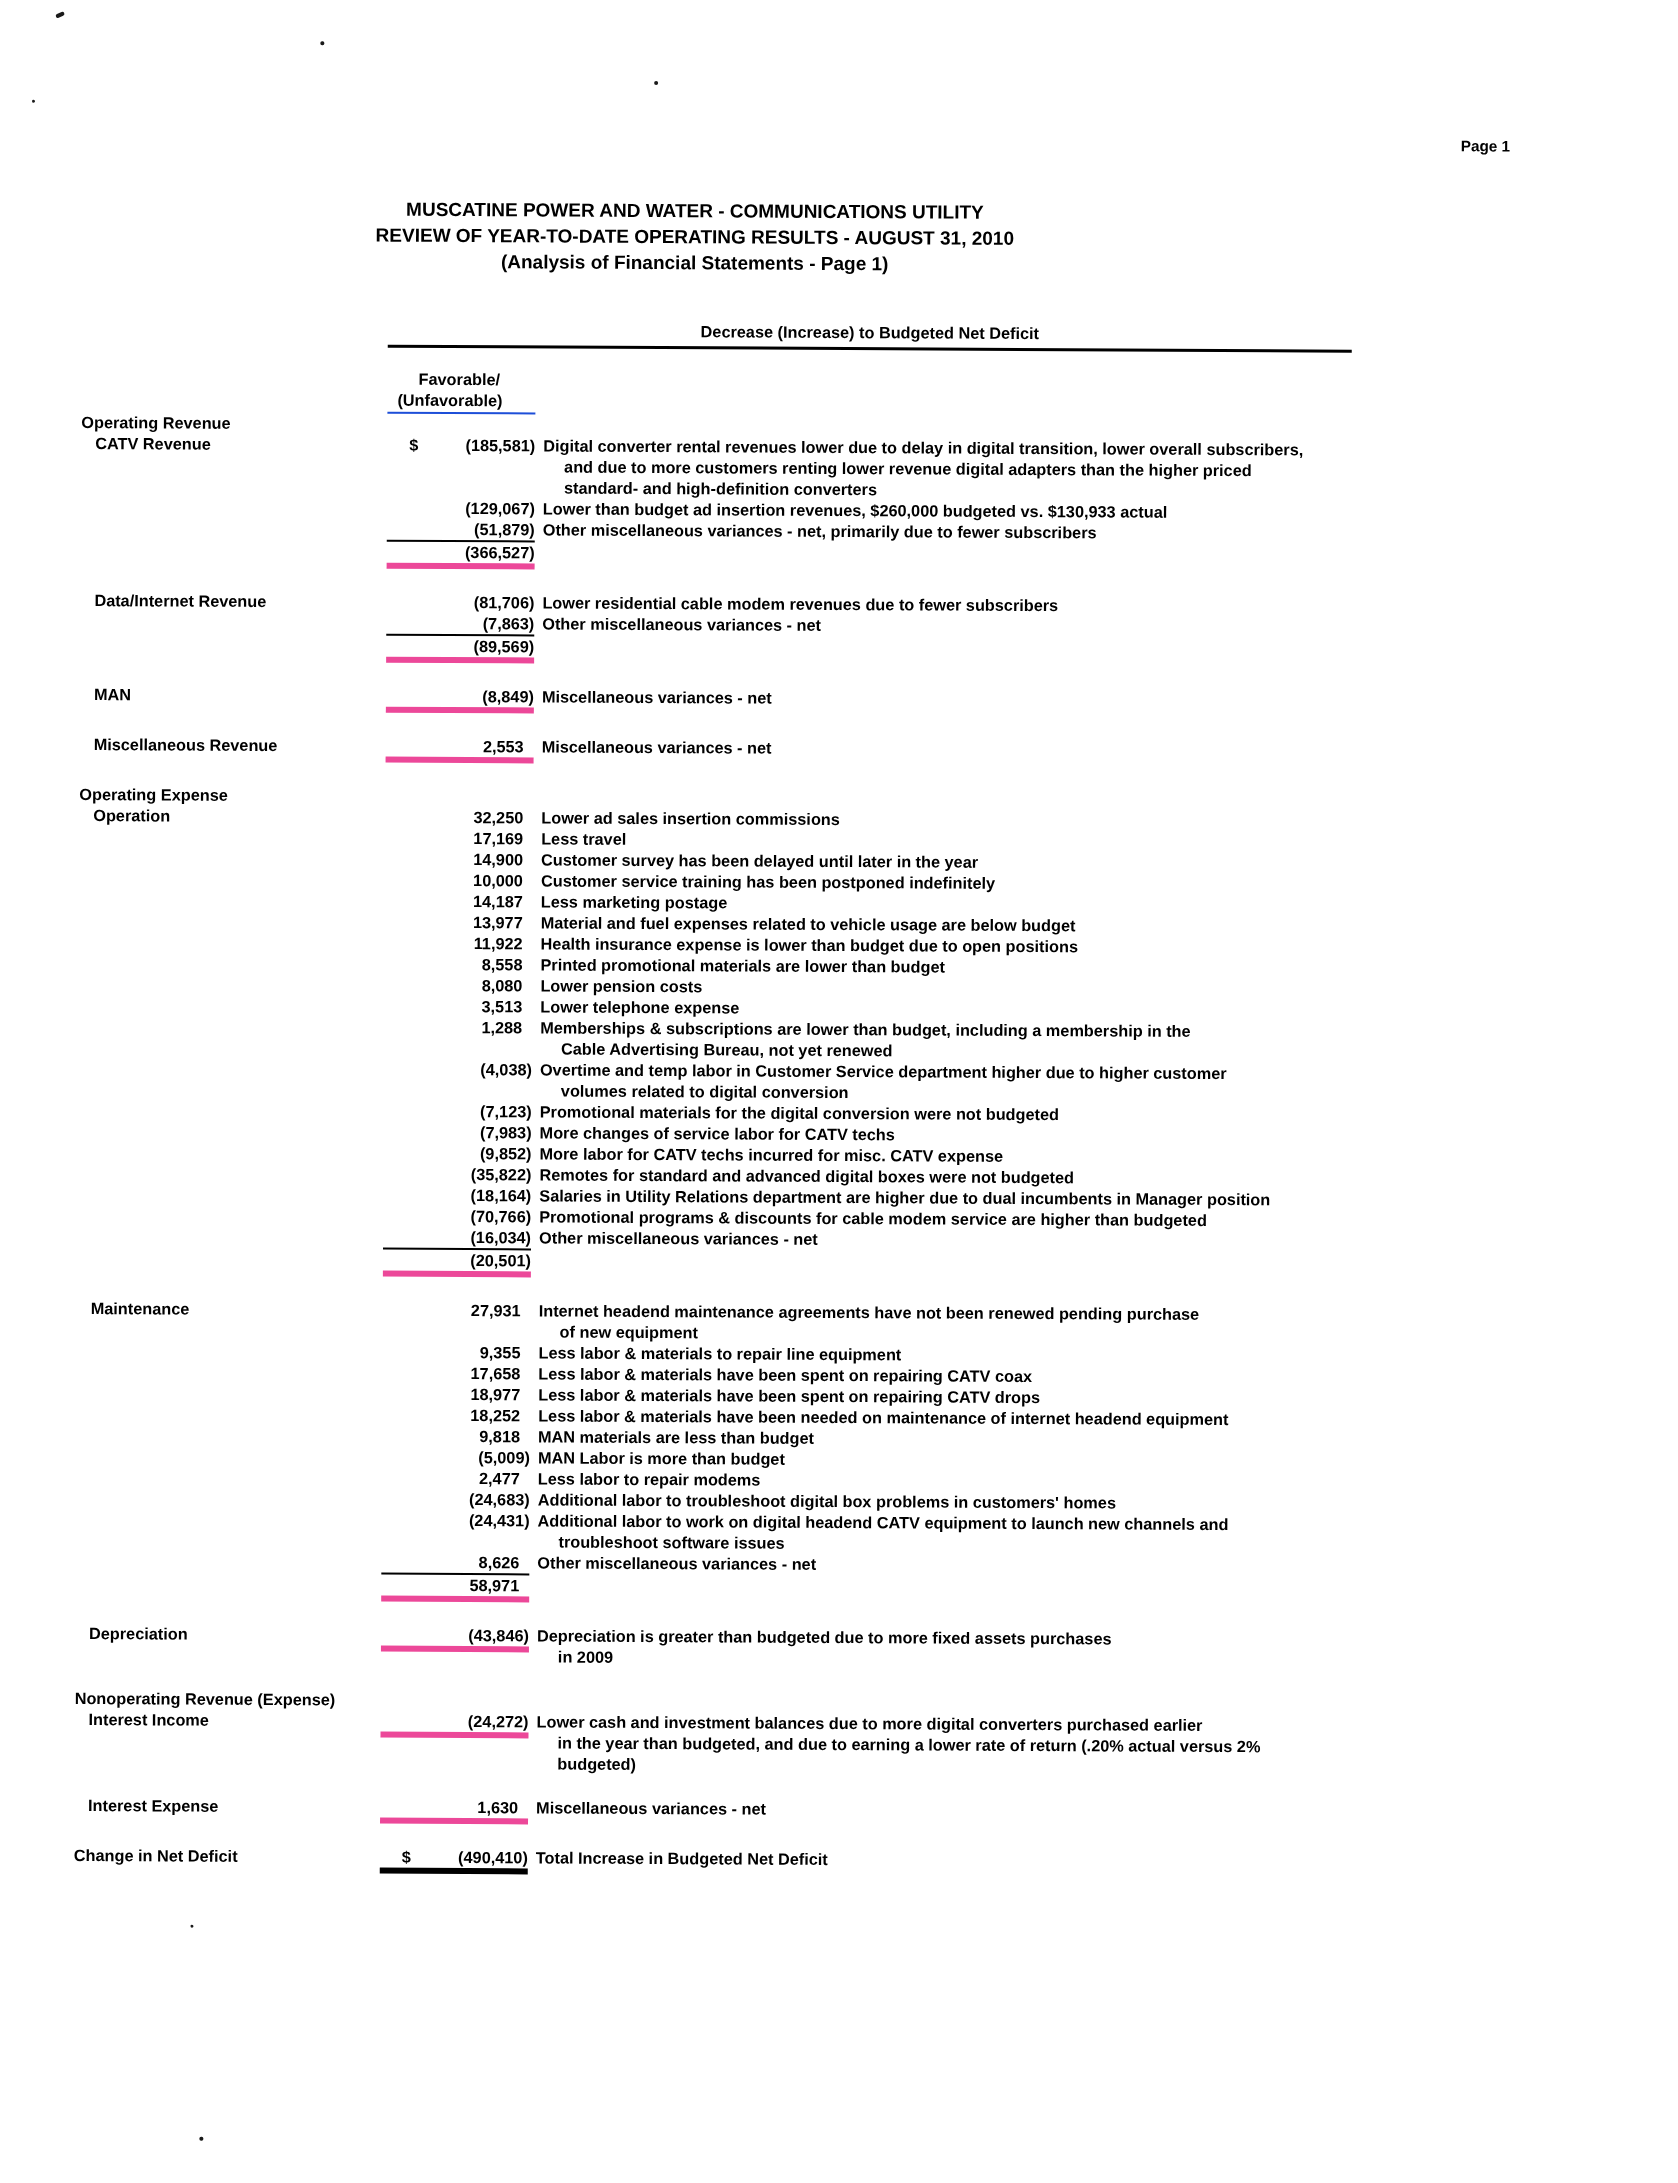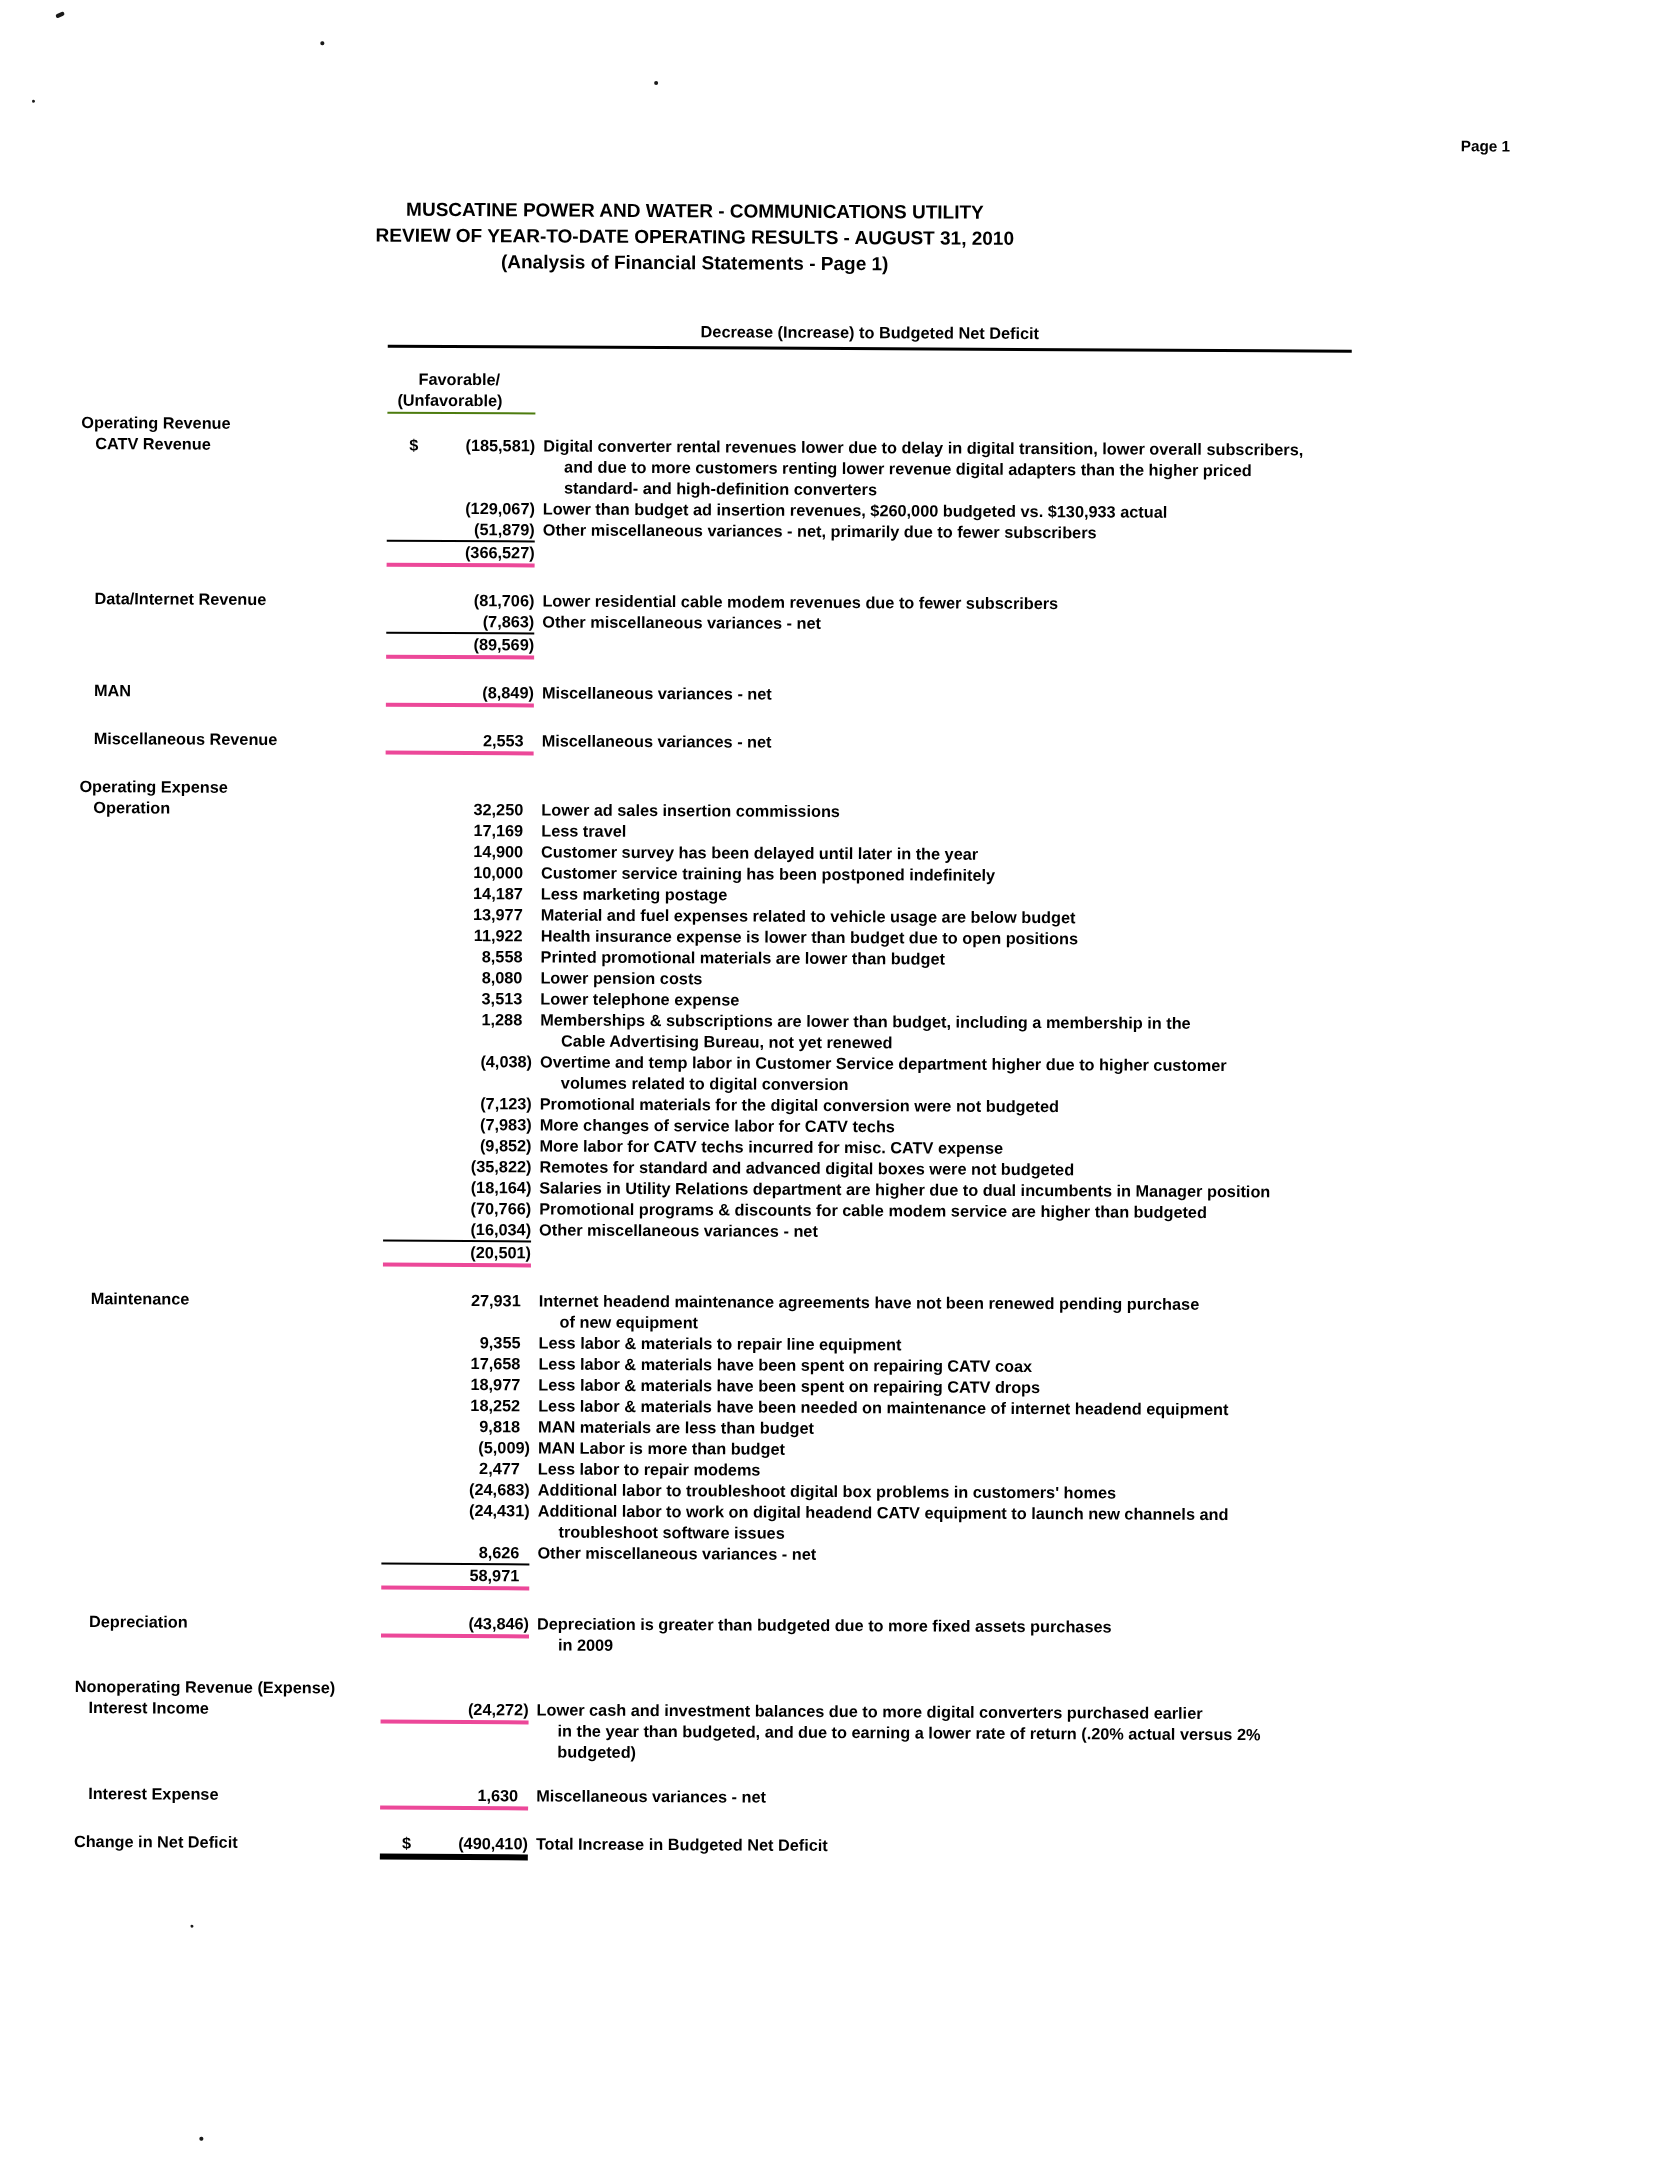"(Unfavorable)" .amthdr .l2 { border-bottom: 2px solid #4d7c0f -> 2px solid #1d4ed8 }
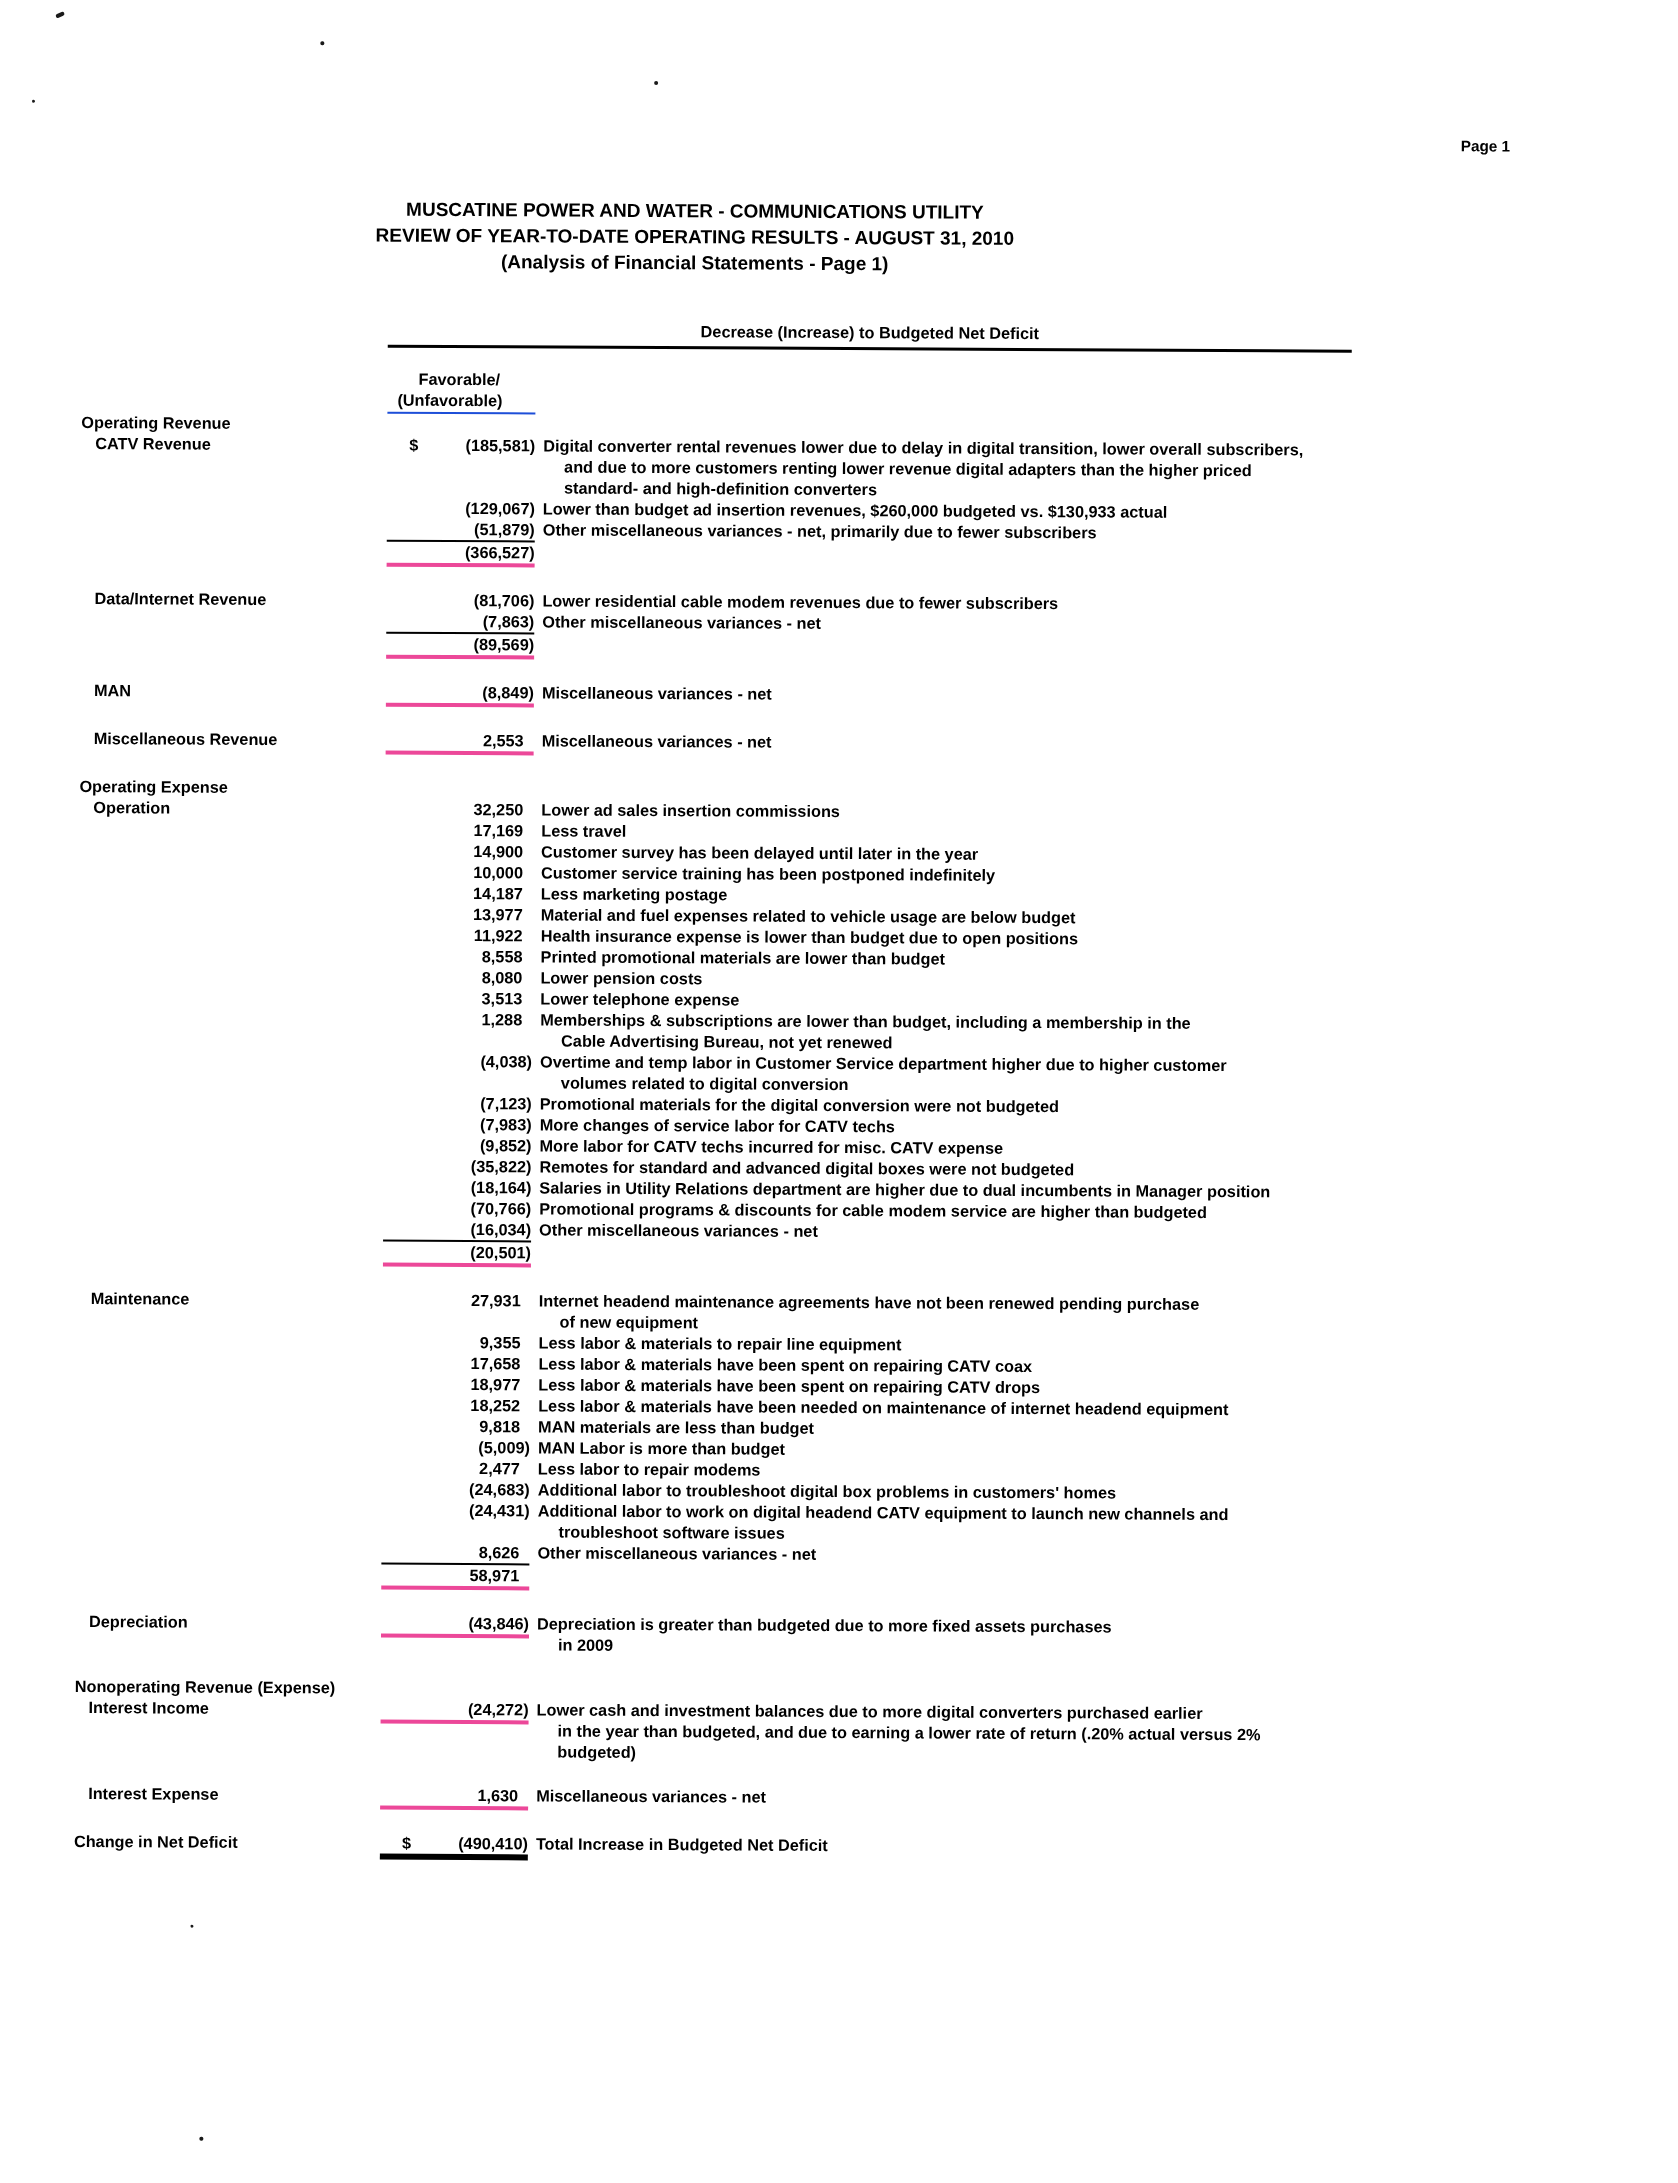"(366,527)" .amt.r-total { border-bottom: 4px solid #ec4899 -> 6px solid #ec4899 }
